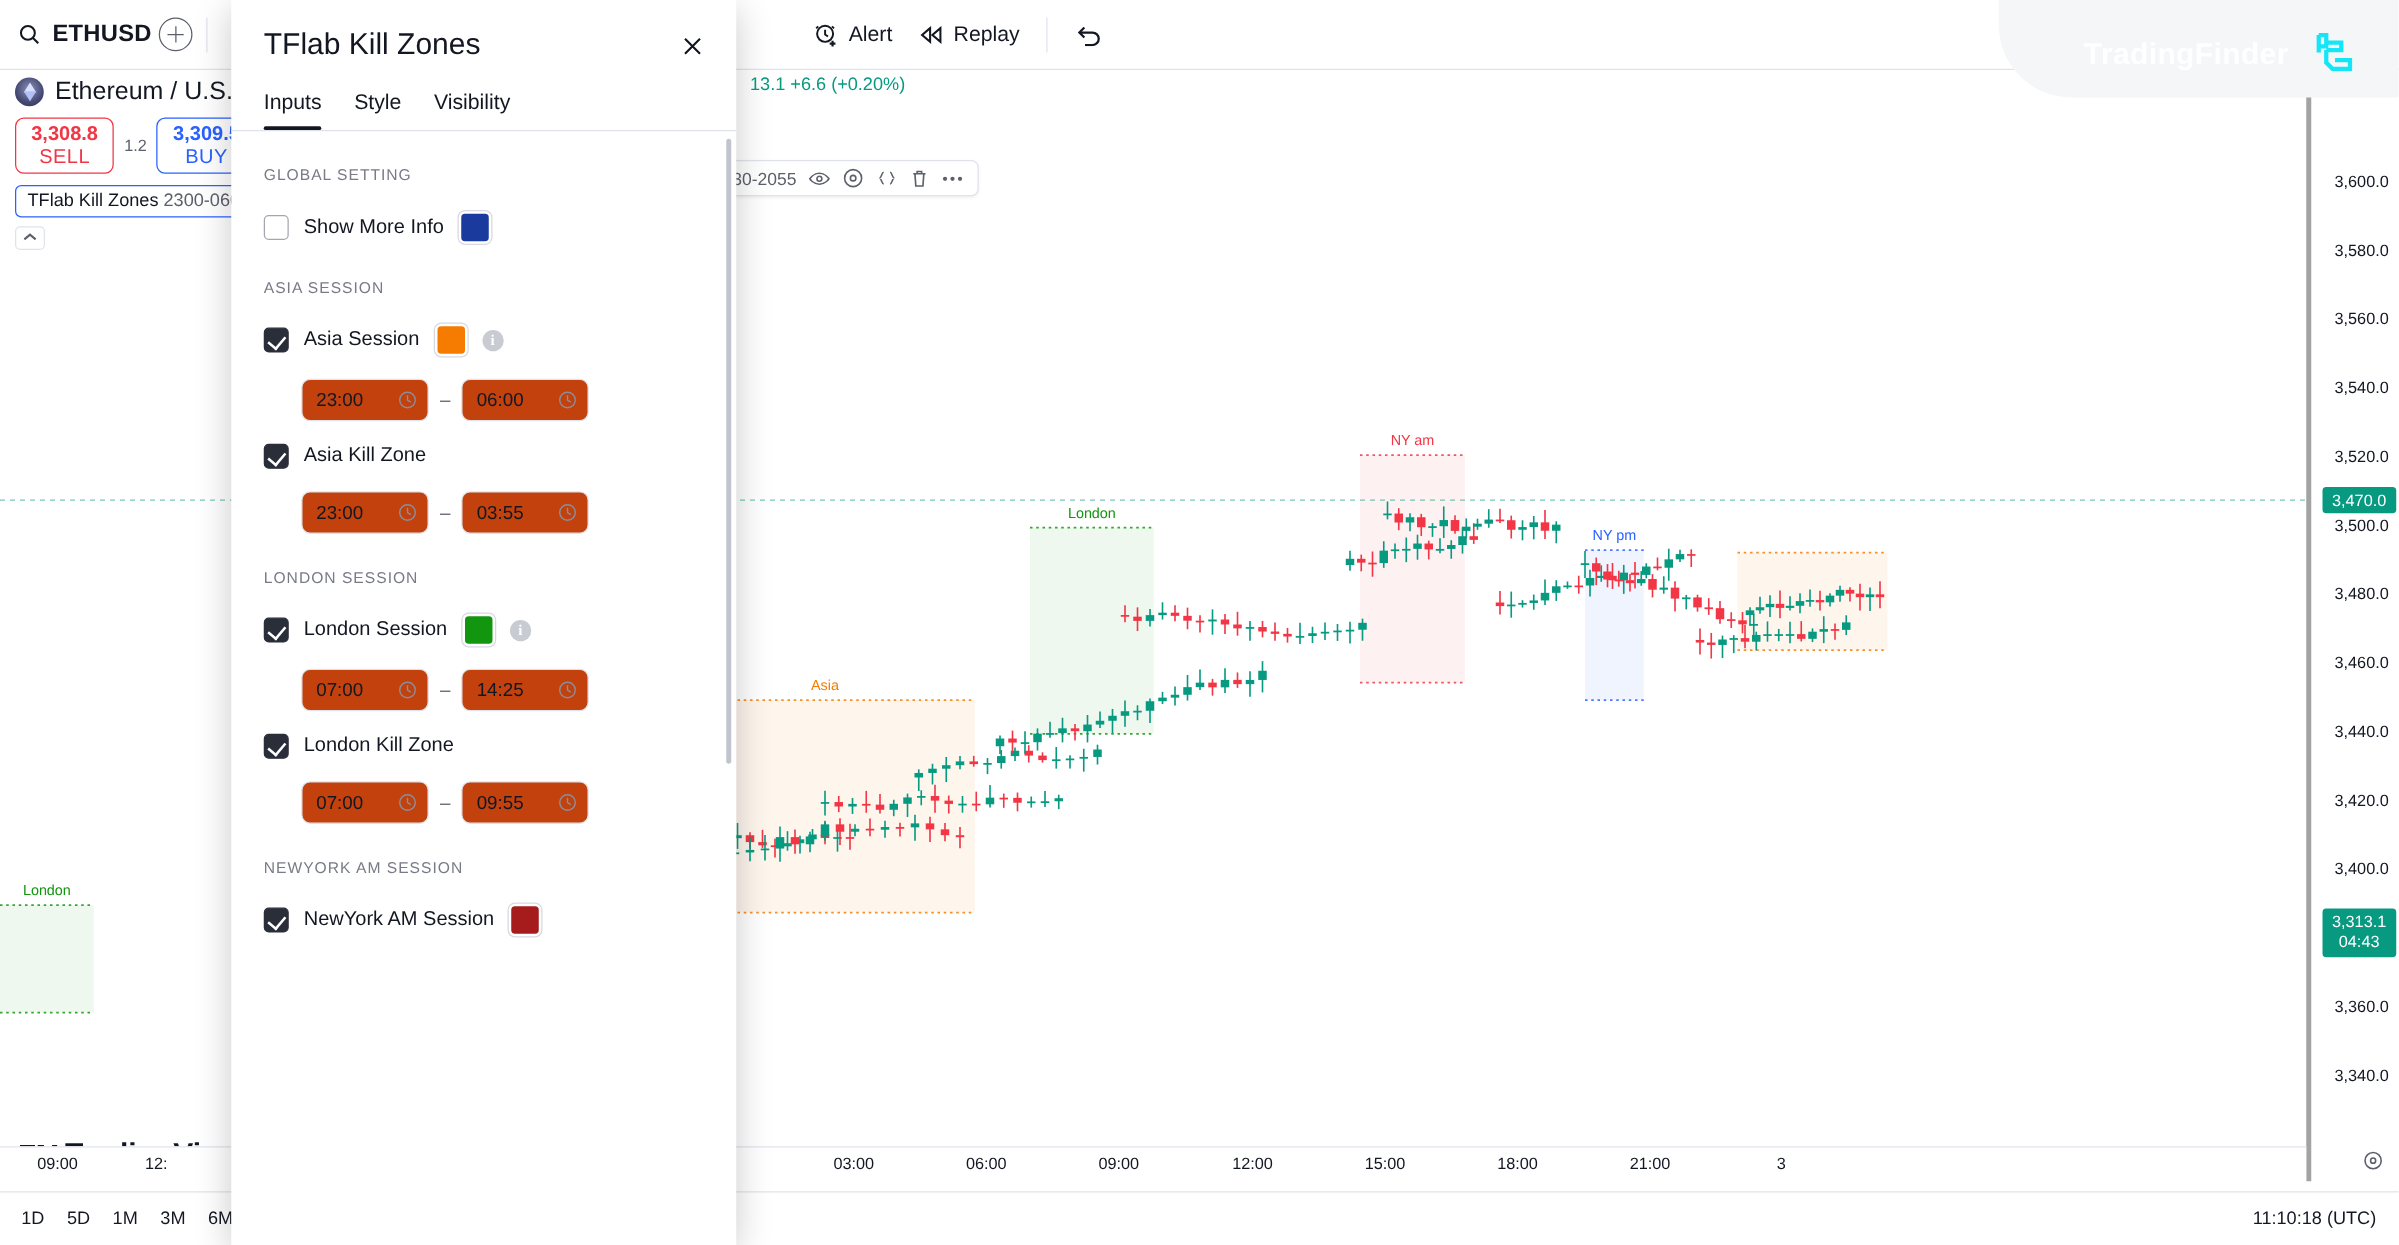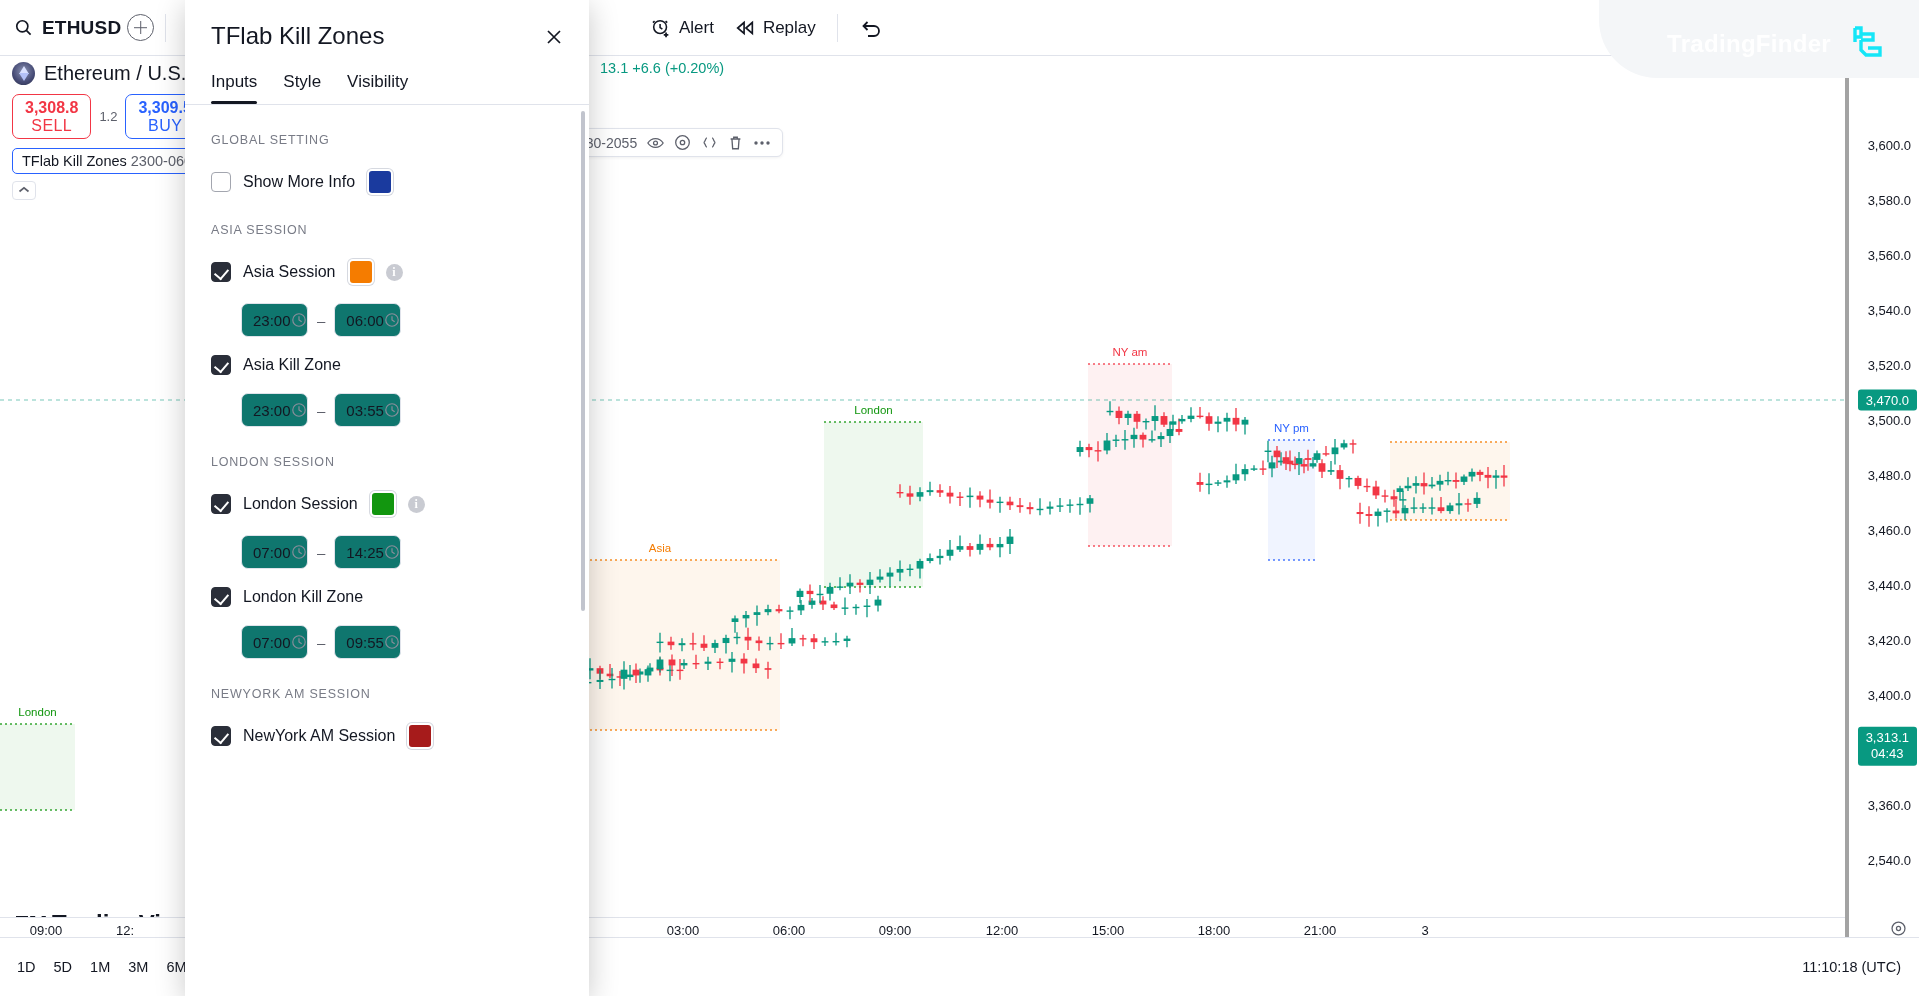"23:00" .time-input { background: #0f766e -> #c2410c; width: 67px -> 102px }
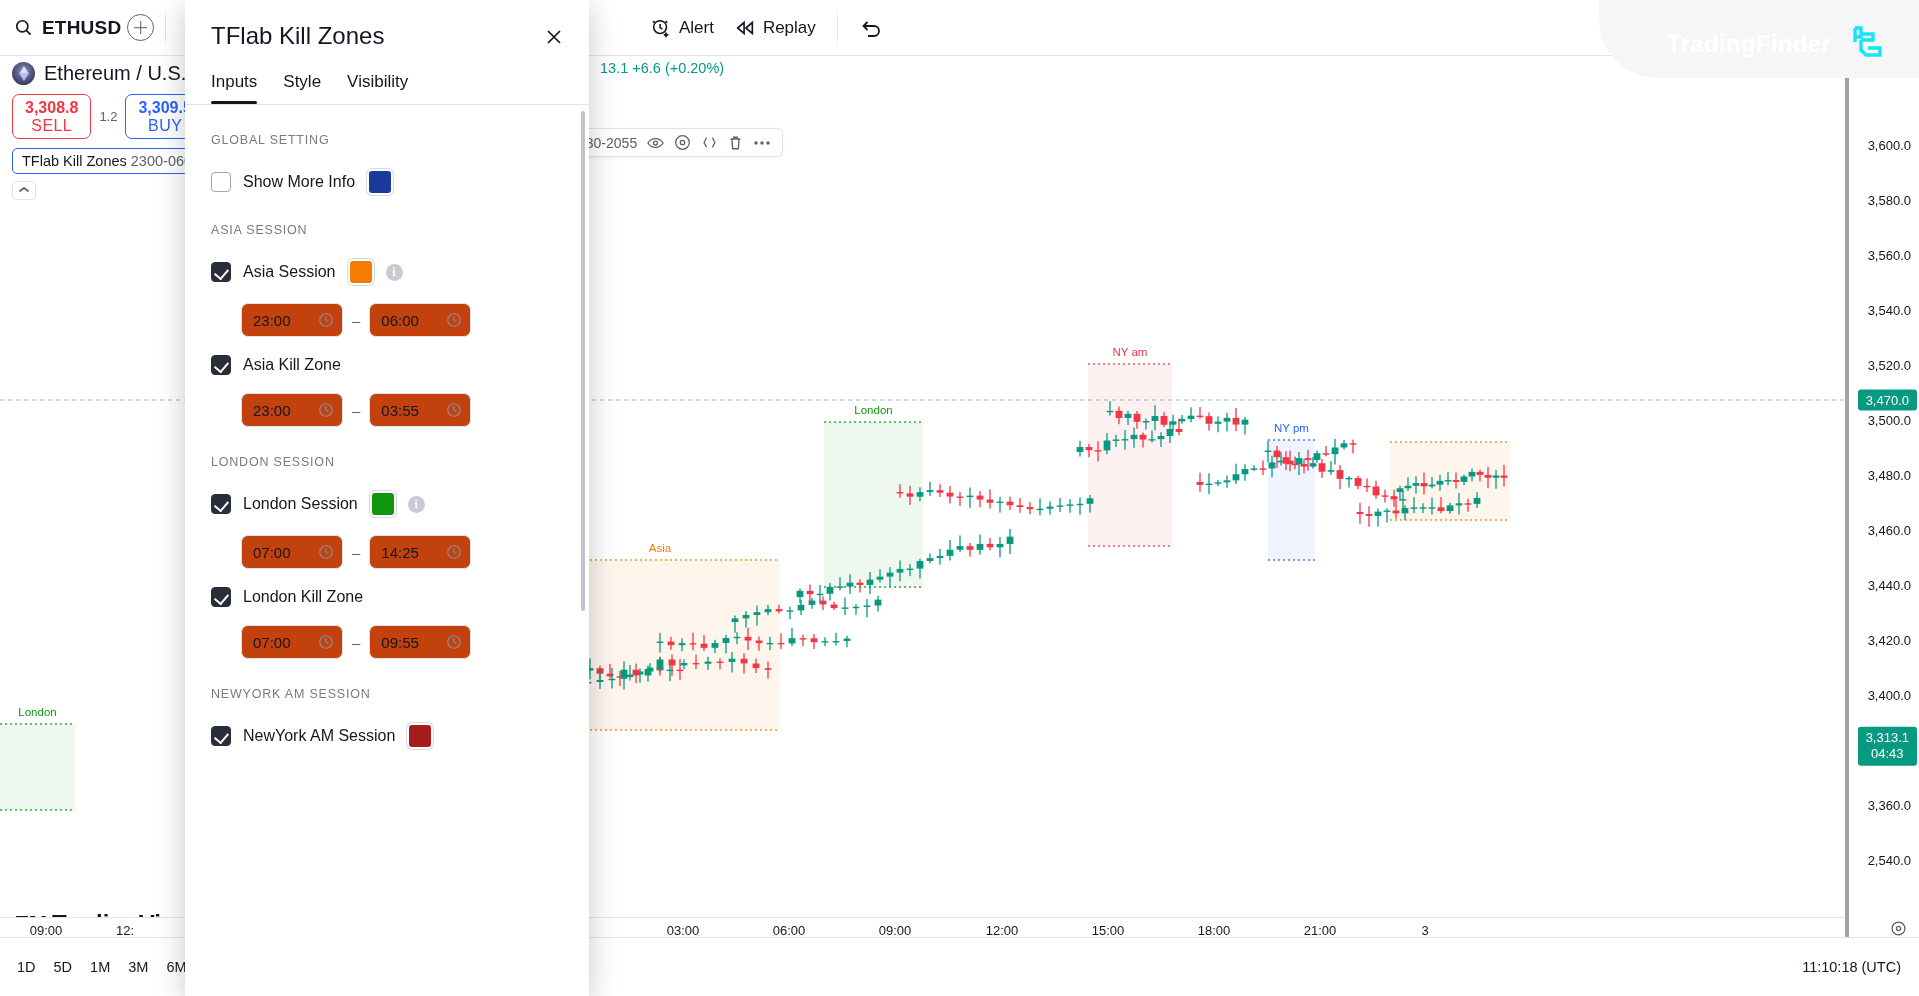"2,540.0" div.pa-tick { text: 2,540.0 -> 3,340.0 }
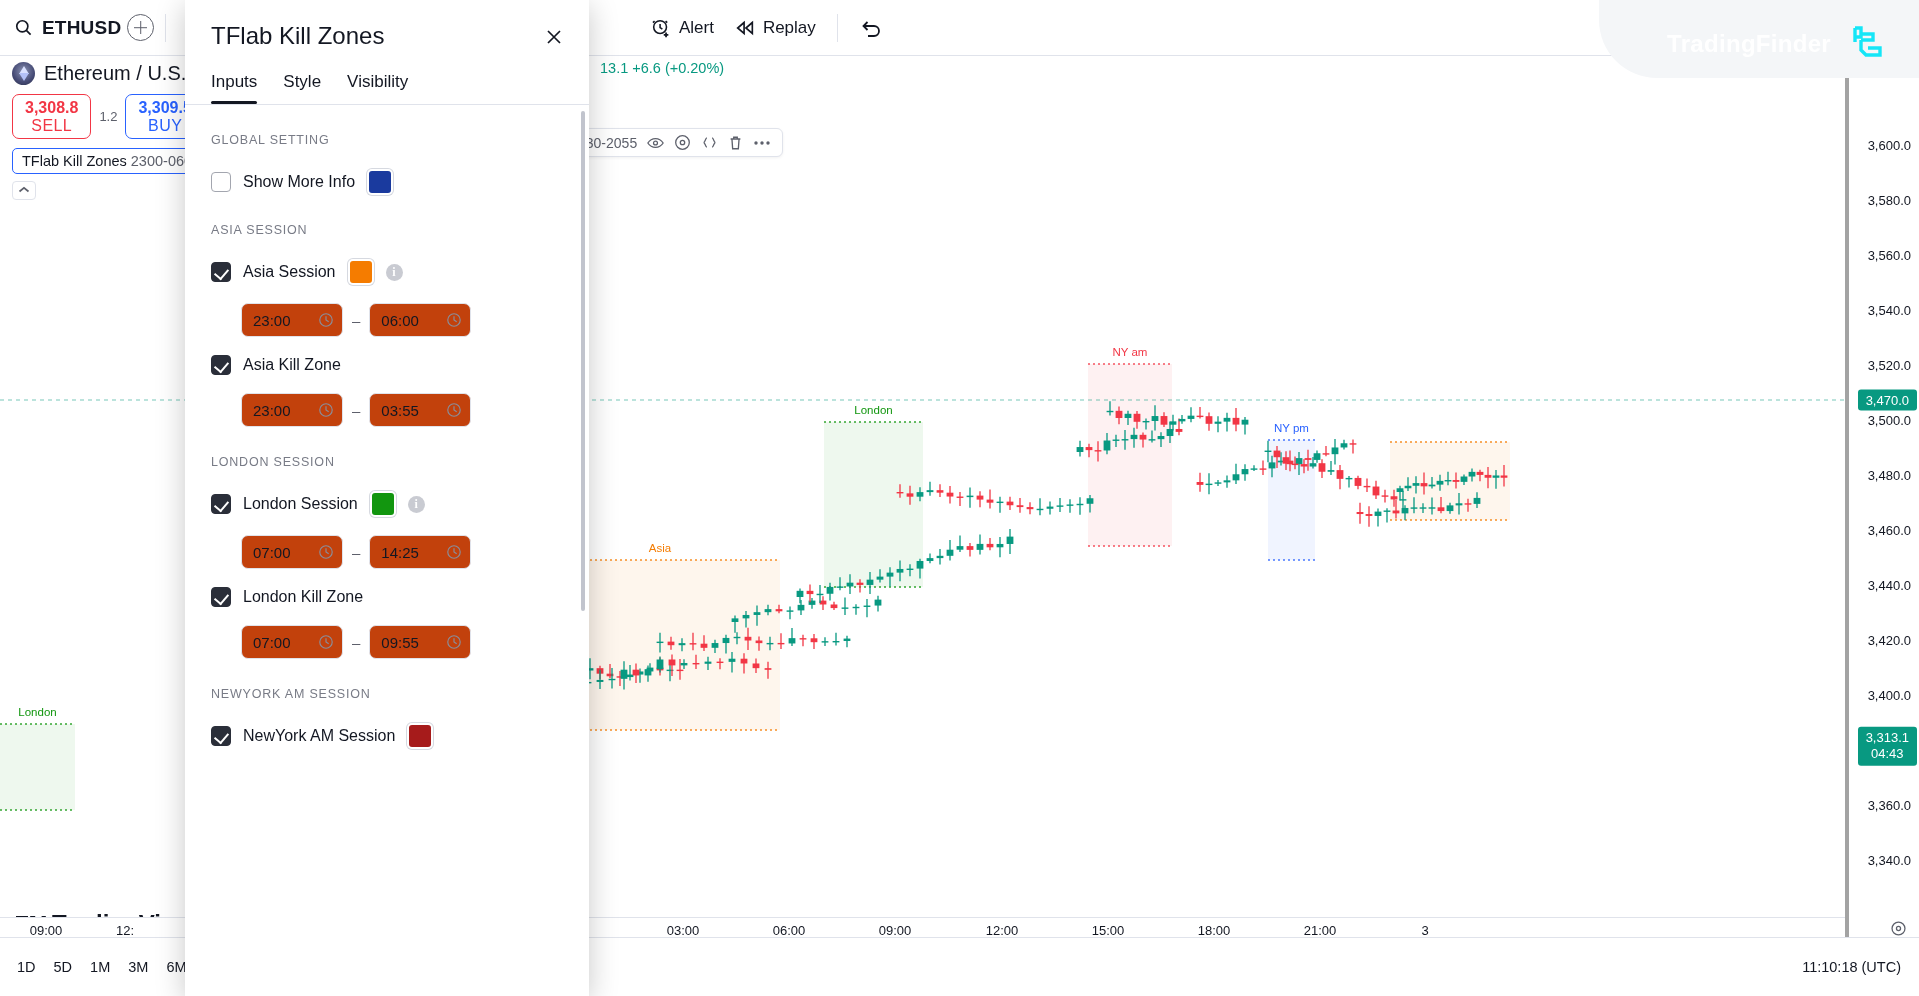"1D" .bottombar { height: 59px -> 43px }
